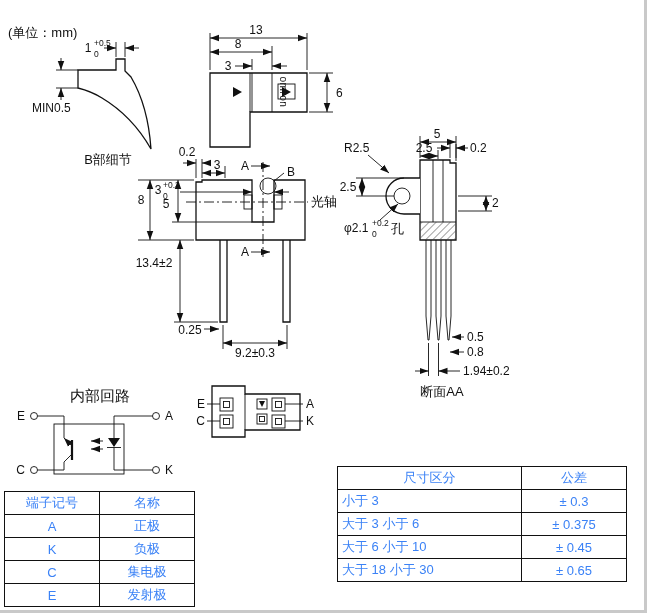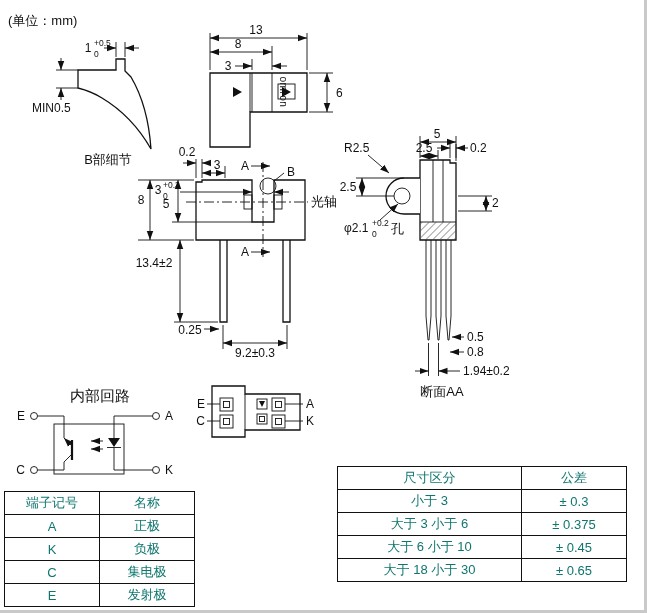"(单位：mm)" div.note { top: 12px -> 24px }
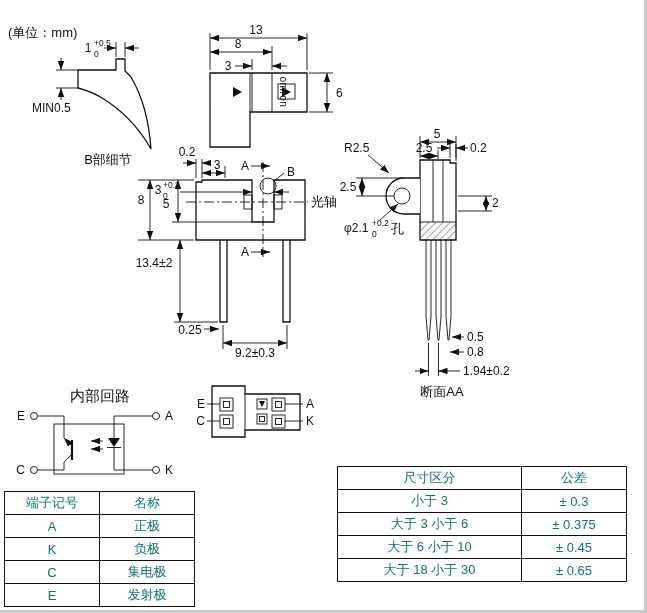"尺寸区分" th,td { color: #0f766e -> #3b82f6 }
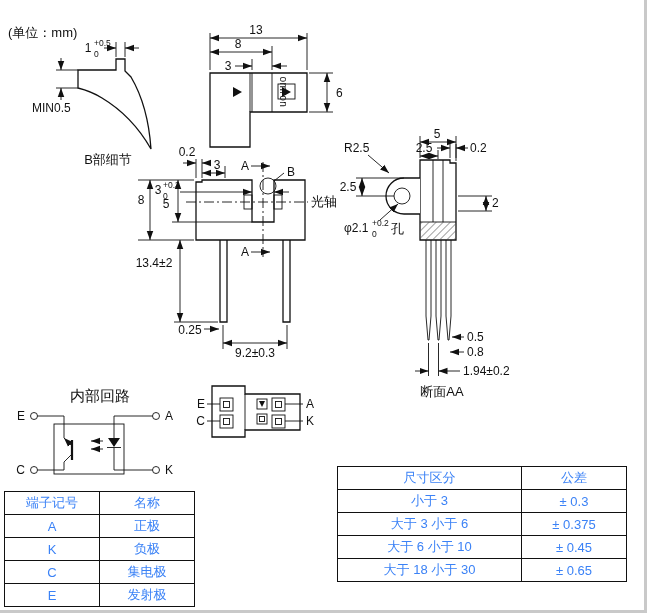"小于 3" #tolerance-table td.range { text-align: center -> left }
